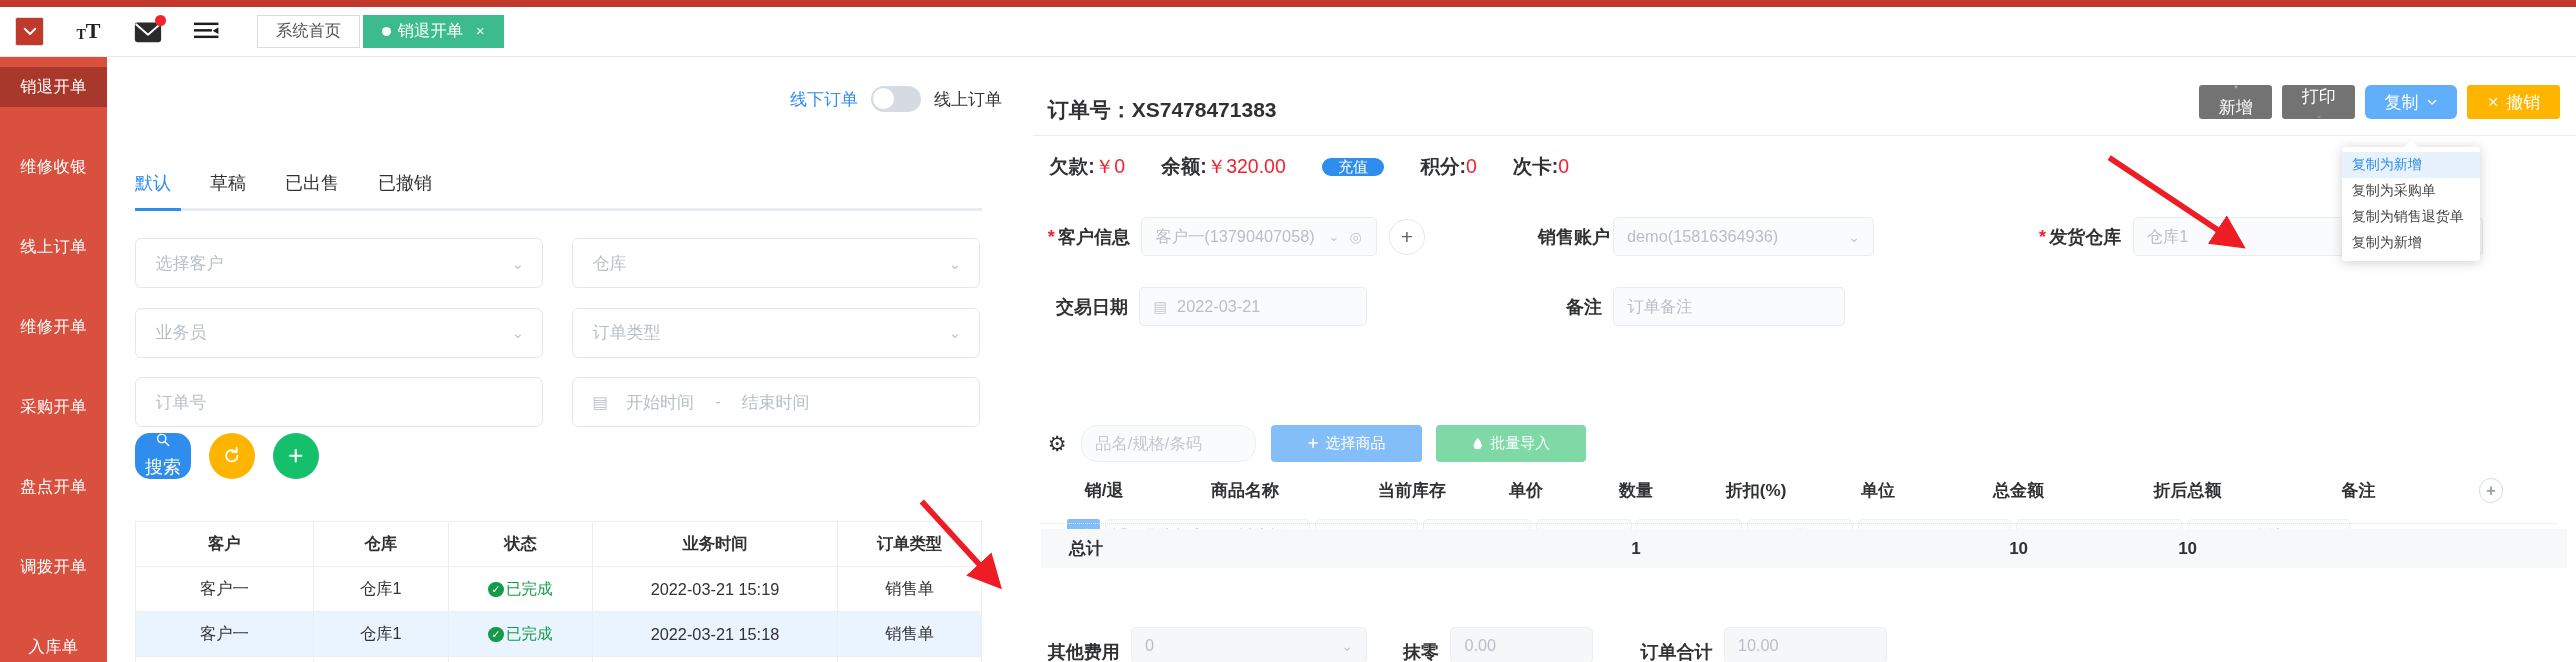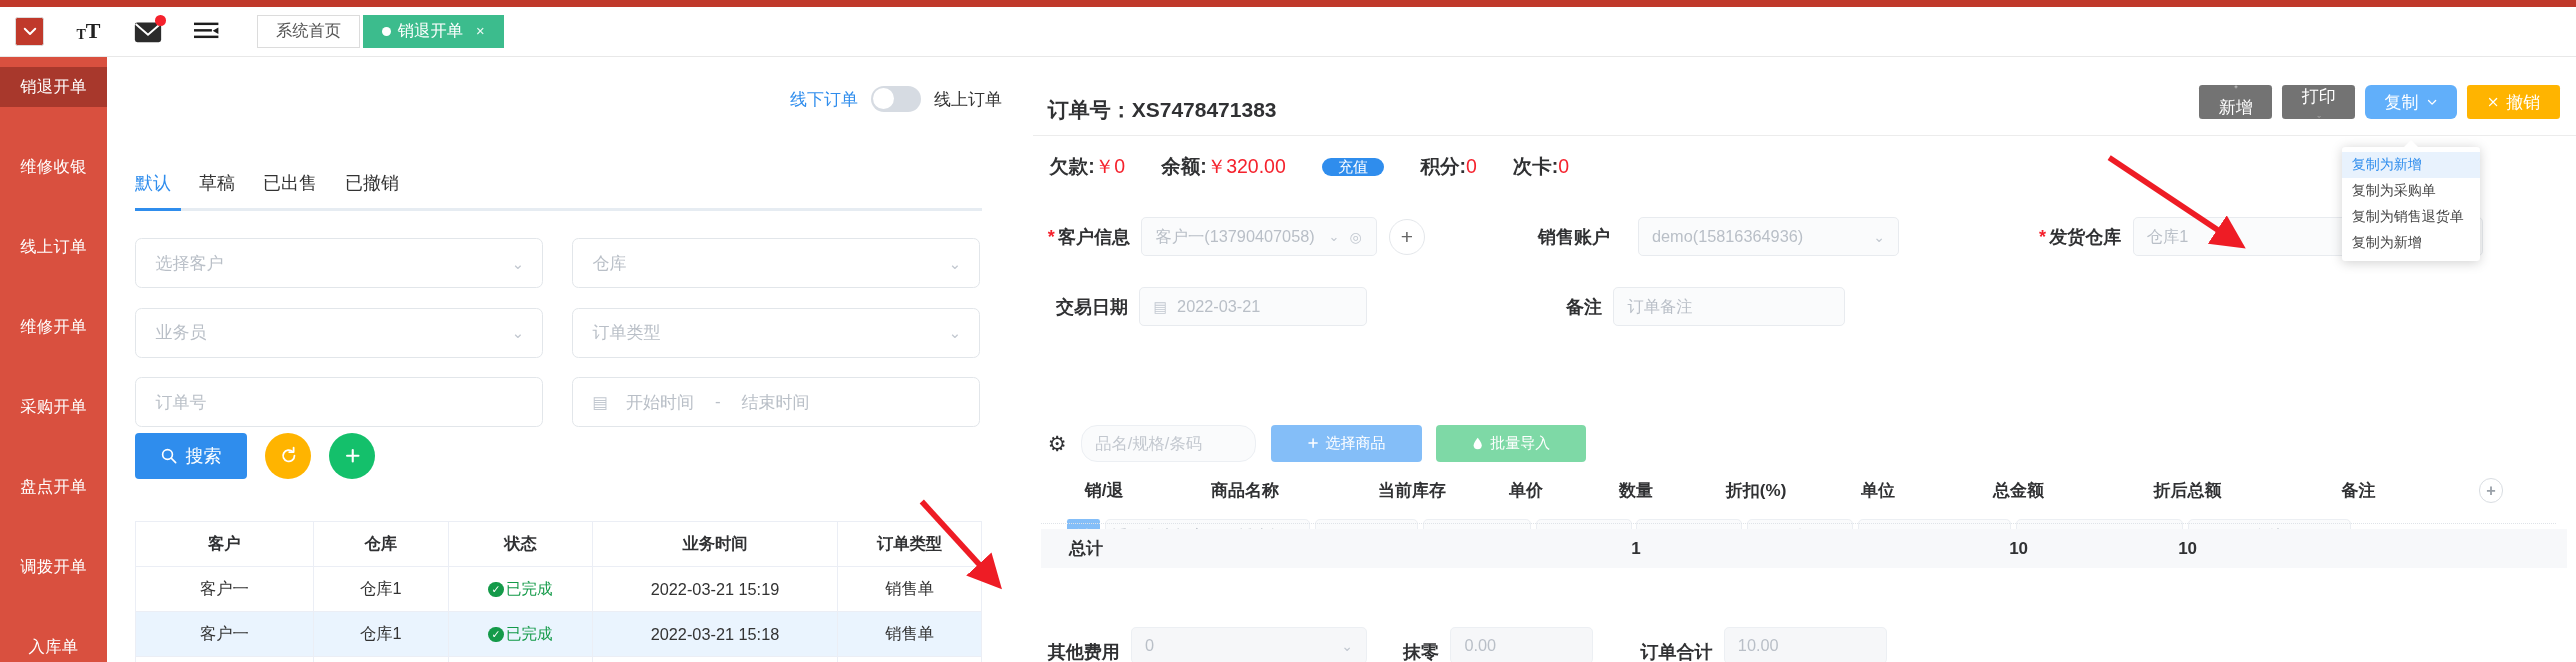"默认" .ltabs { gap: 28px -> 39px }
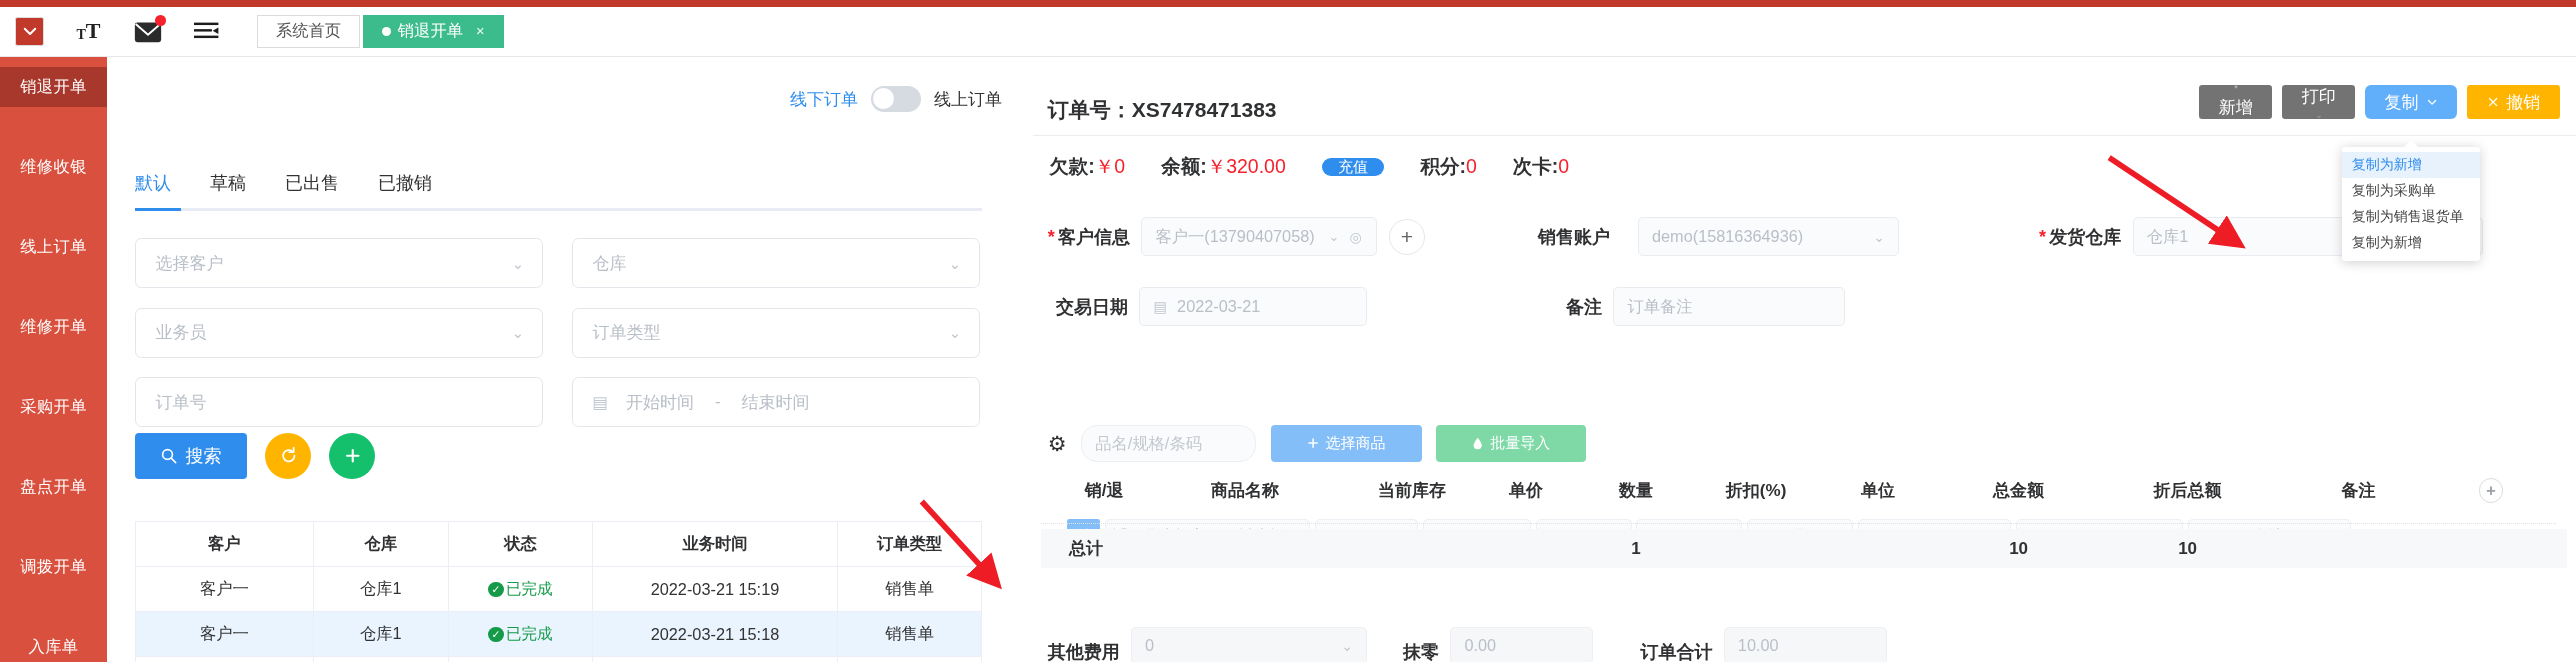"demo(15816364936)" div.finput { margin-left: 28px -> 3px }
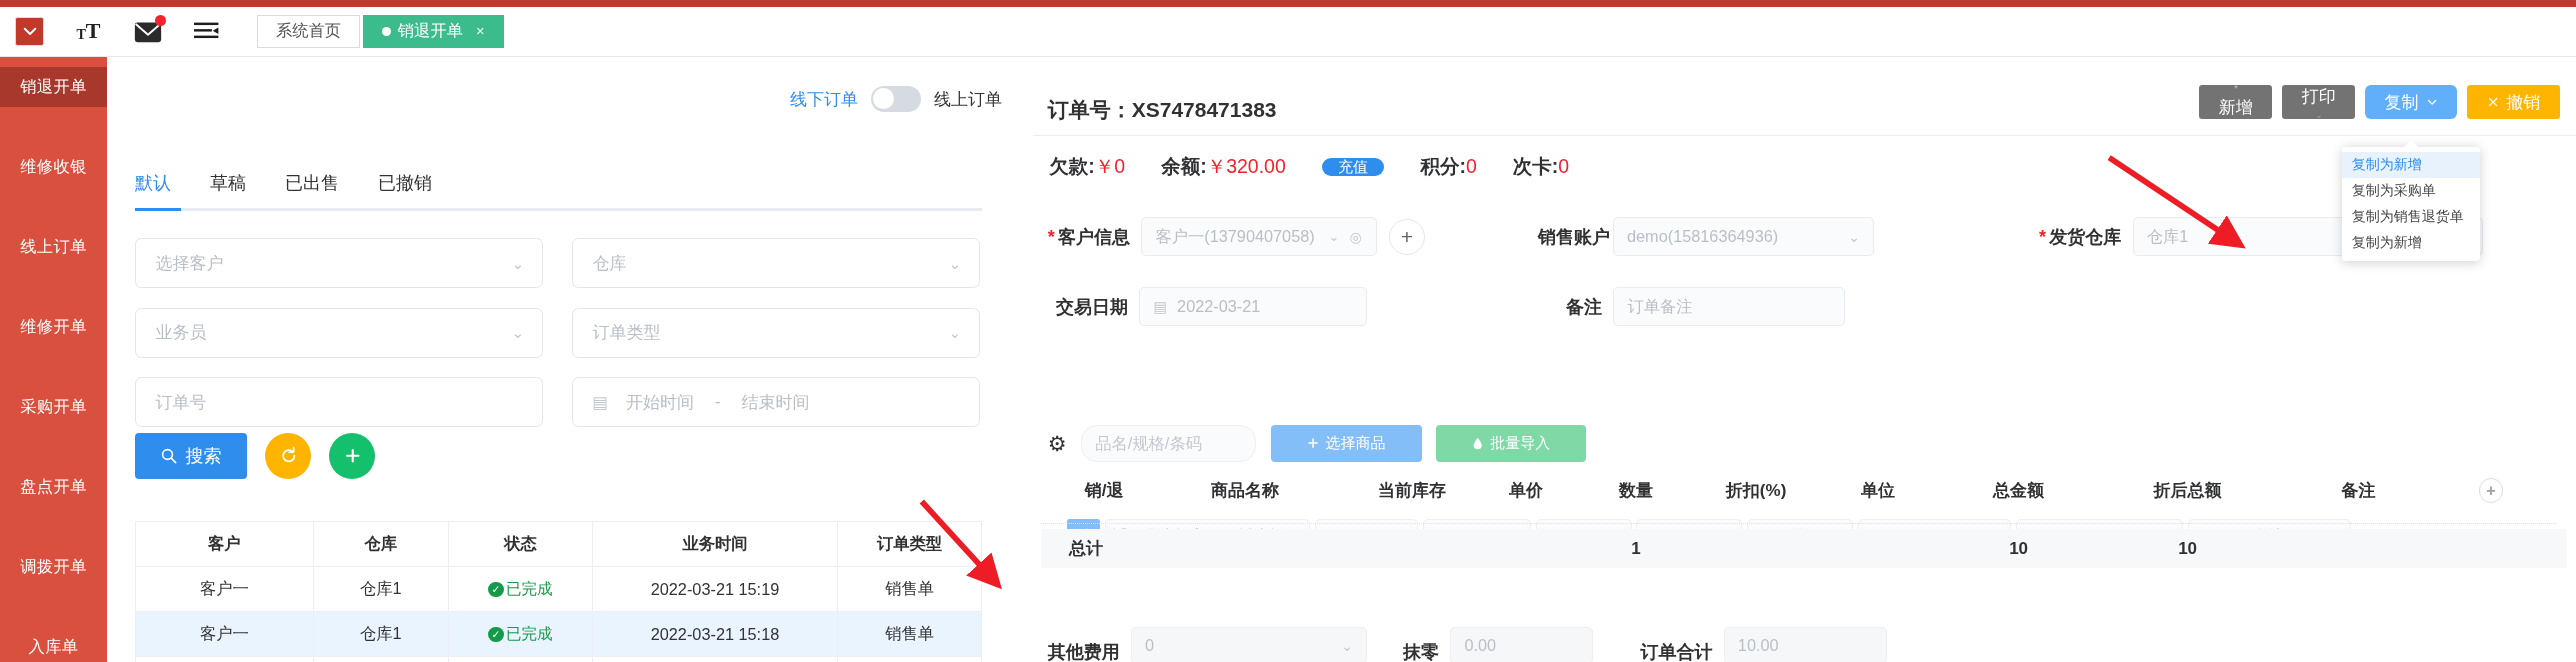"搜索" .btn-search { border-radius: 4px -> 15px; flex-direction: none -> column; padding: 0 26px -> 0 10px }
